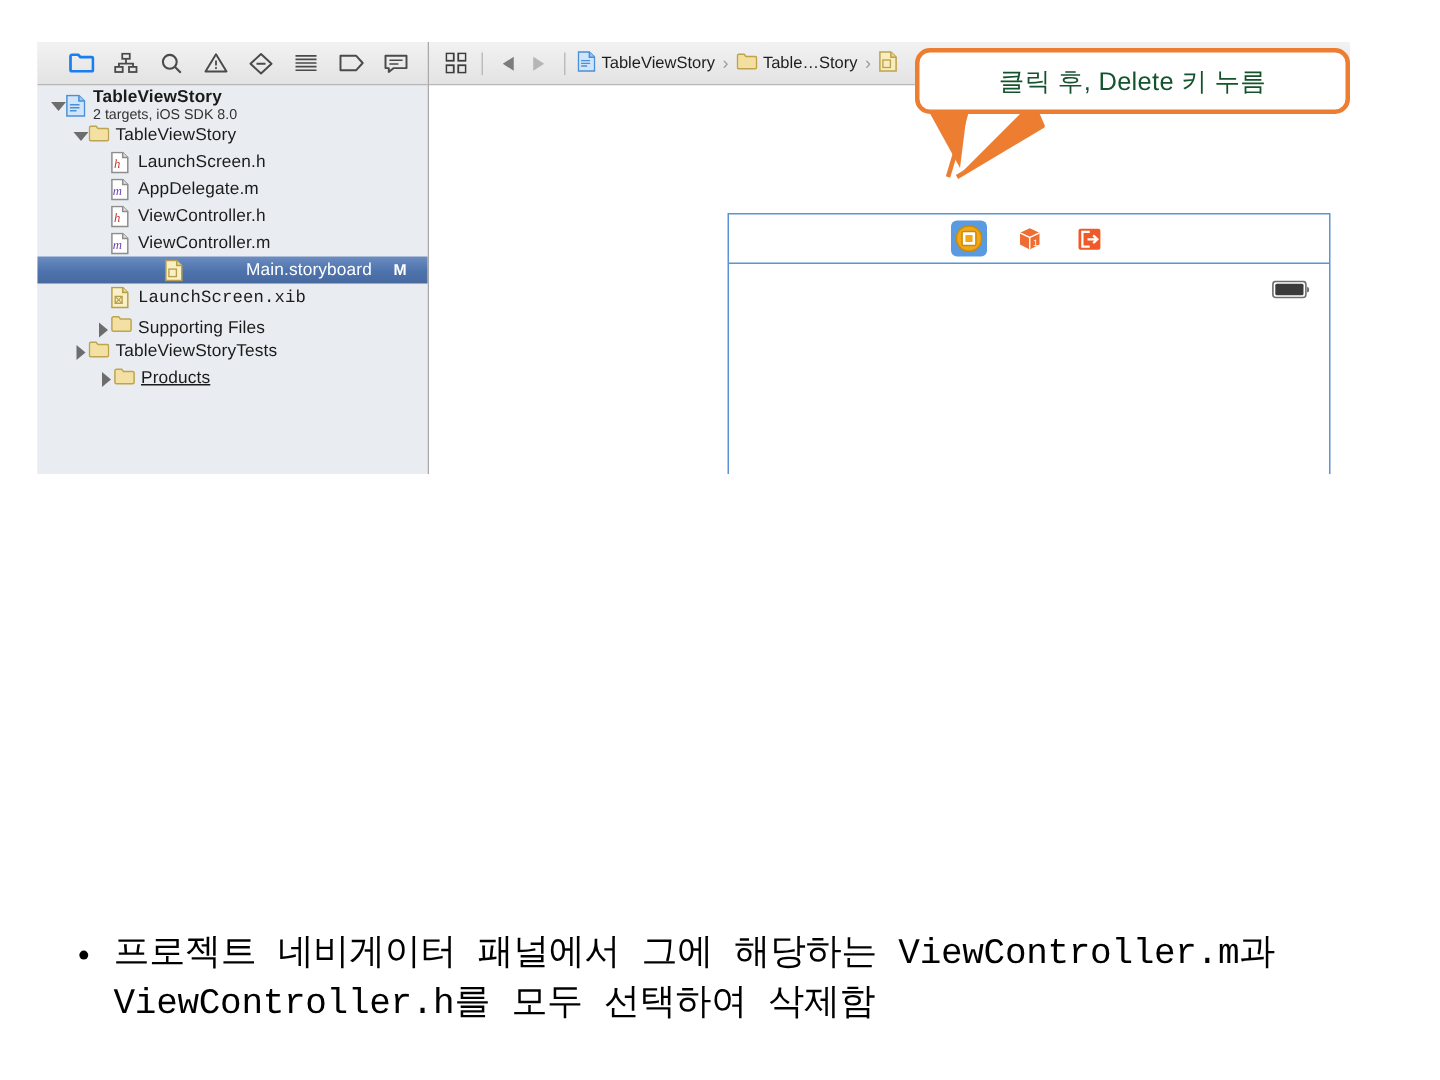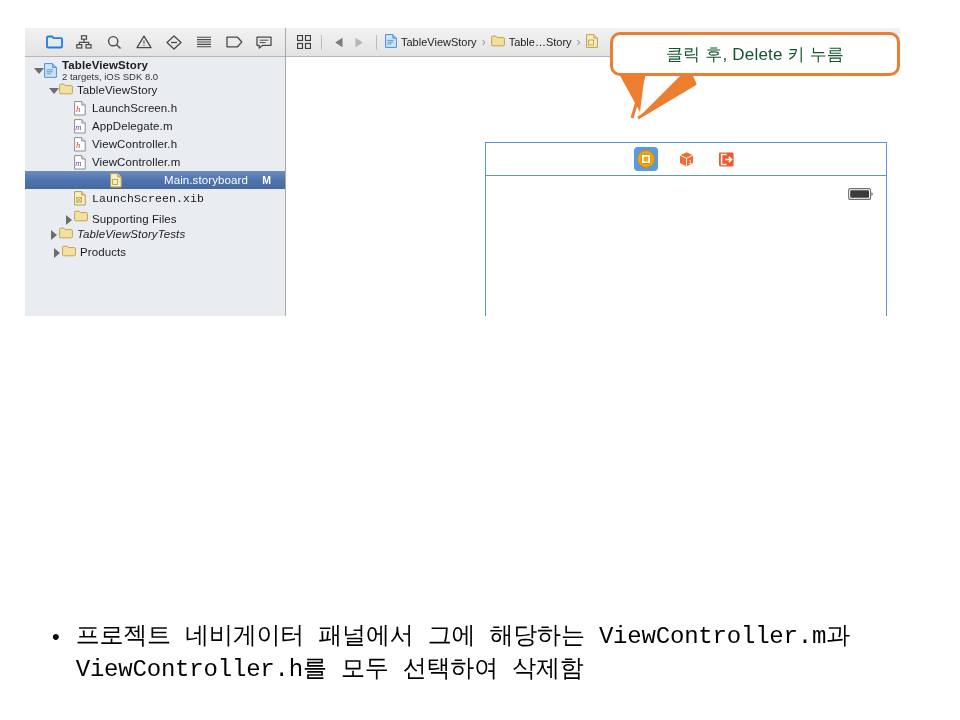"TableViewStoryTests" div.tree-row { font-style: italic -> none }
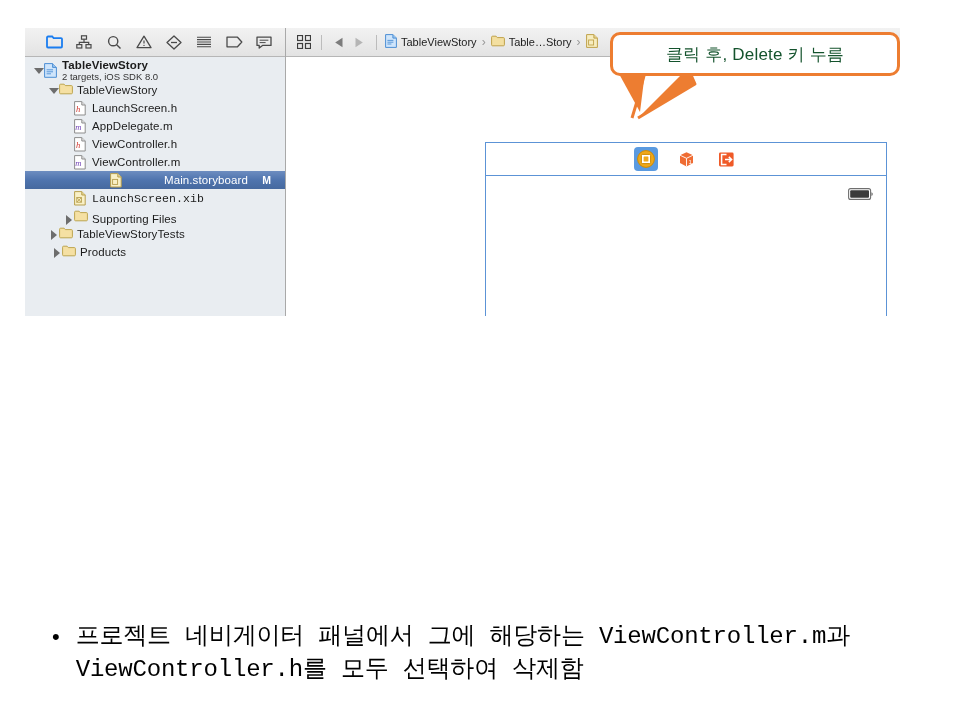"Products" div.tree-row { padding-left: 26px -> 40px; text-decoration: none -> underline }
